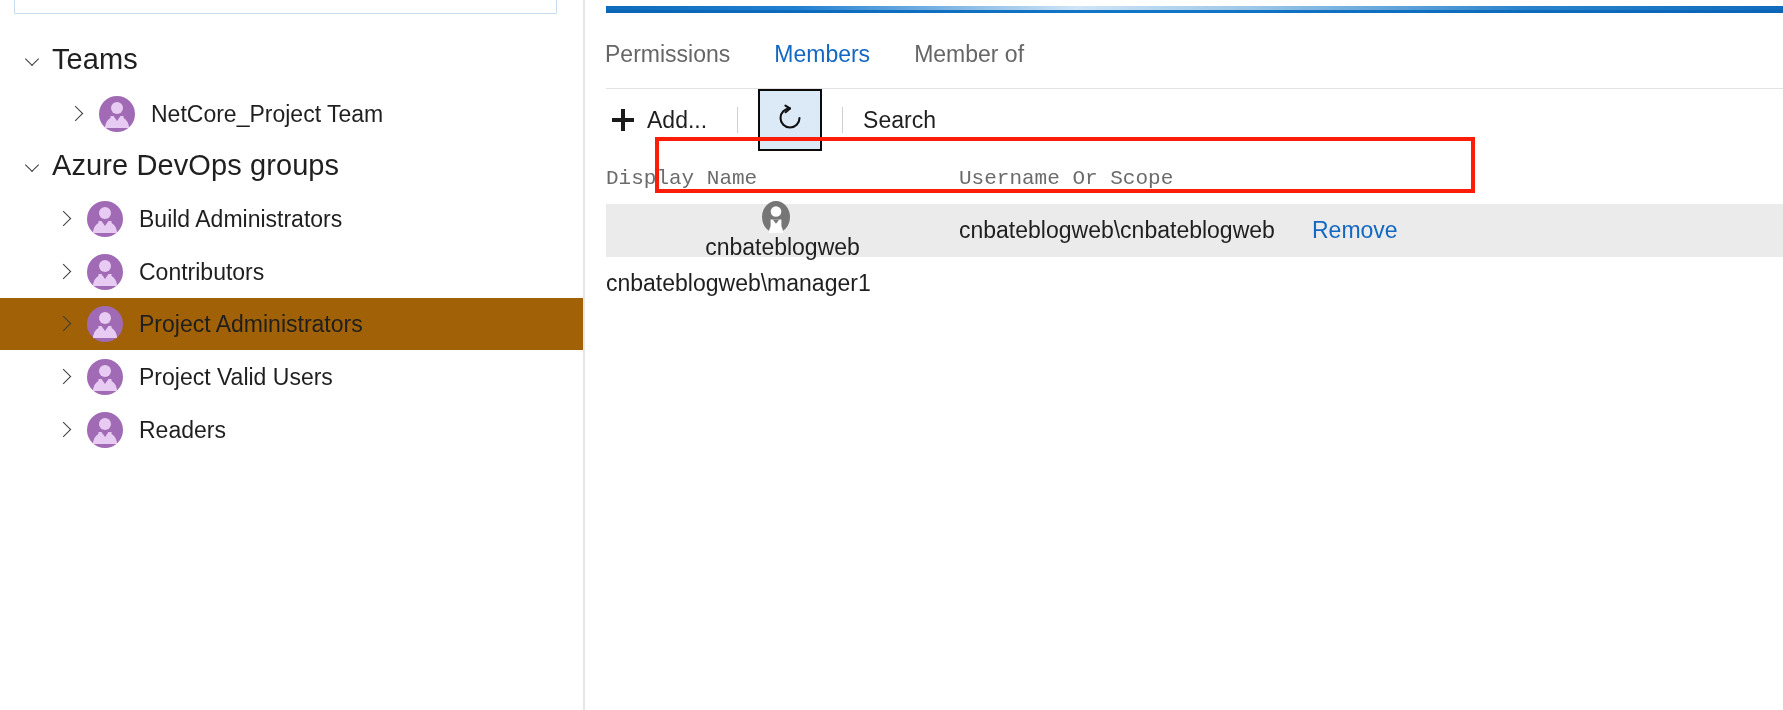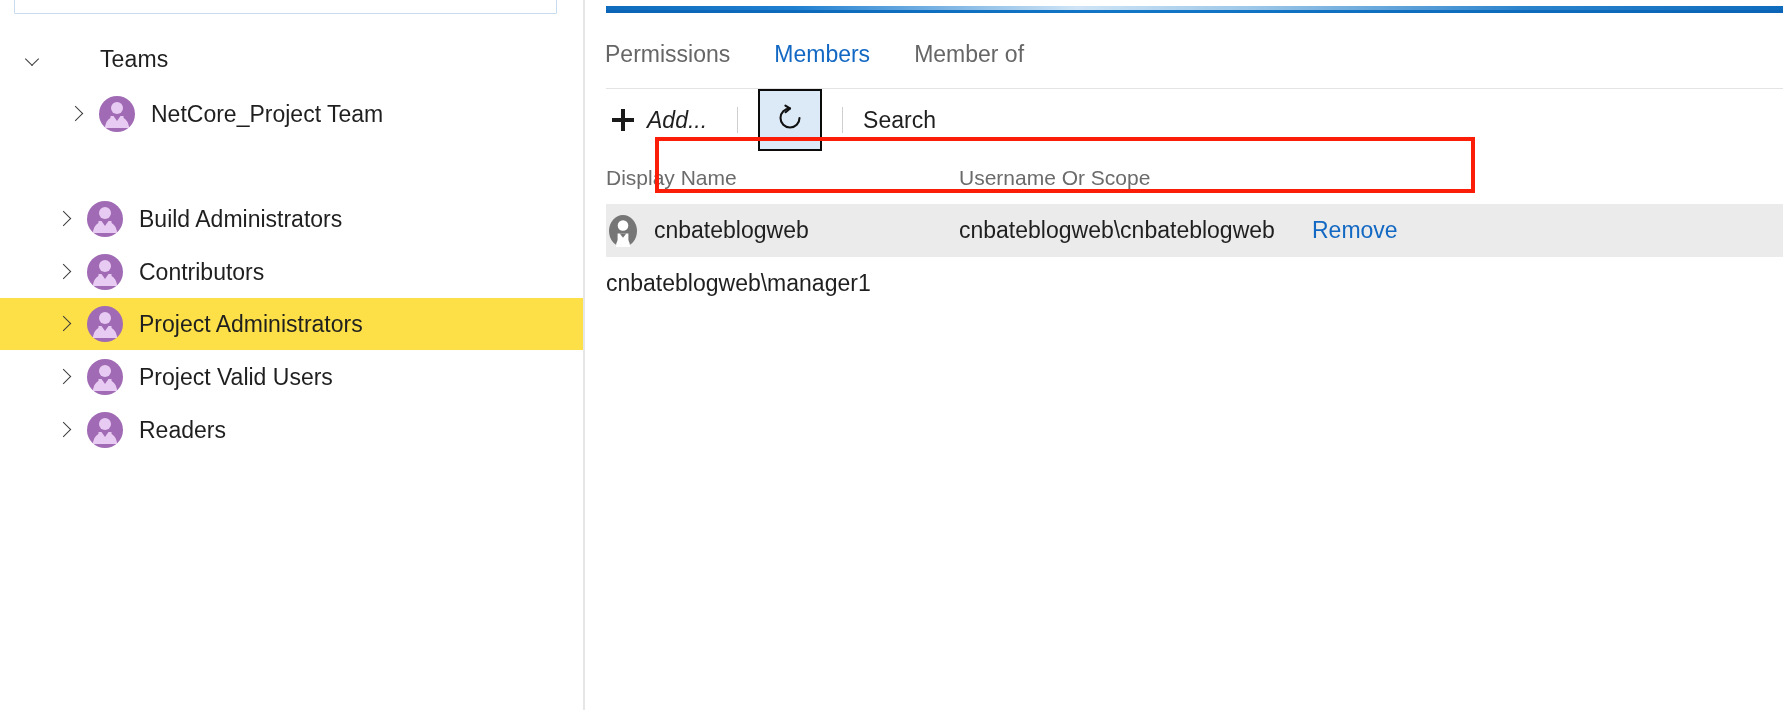"Teams" .tree-group-header { font-size: 23px -> 29px; gap: 48px -> none }
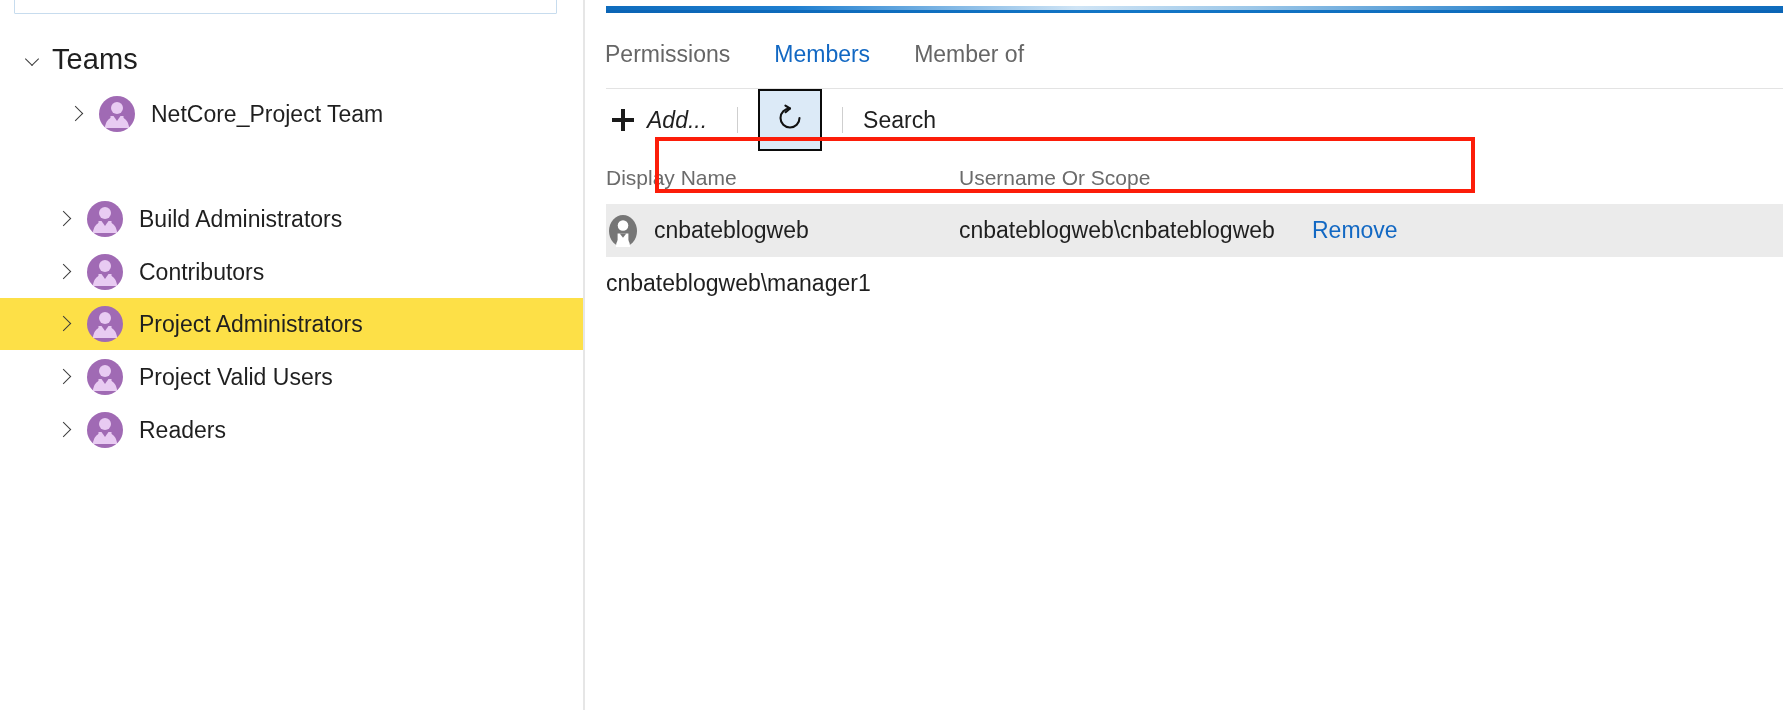"Add..." #add-label { font-style: italic -> none }
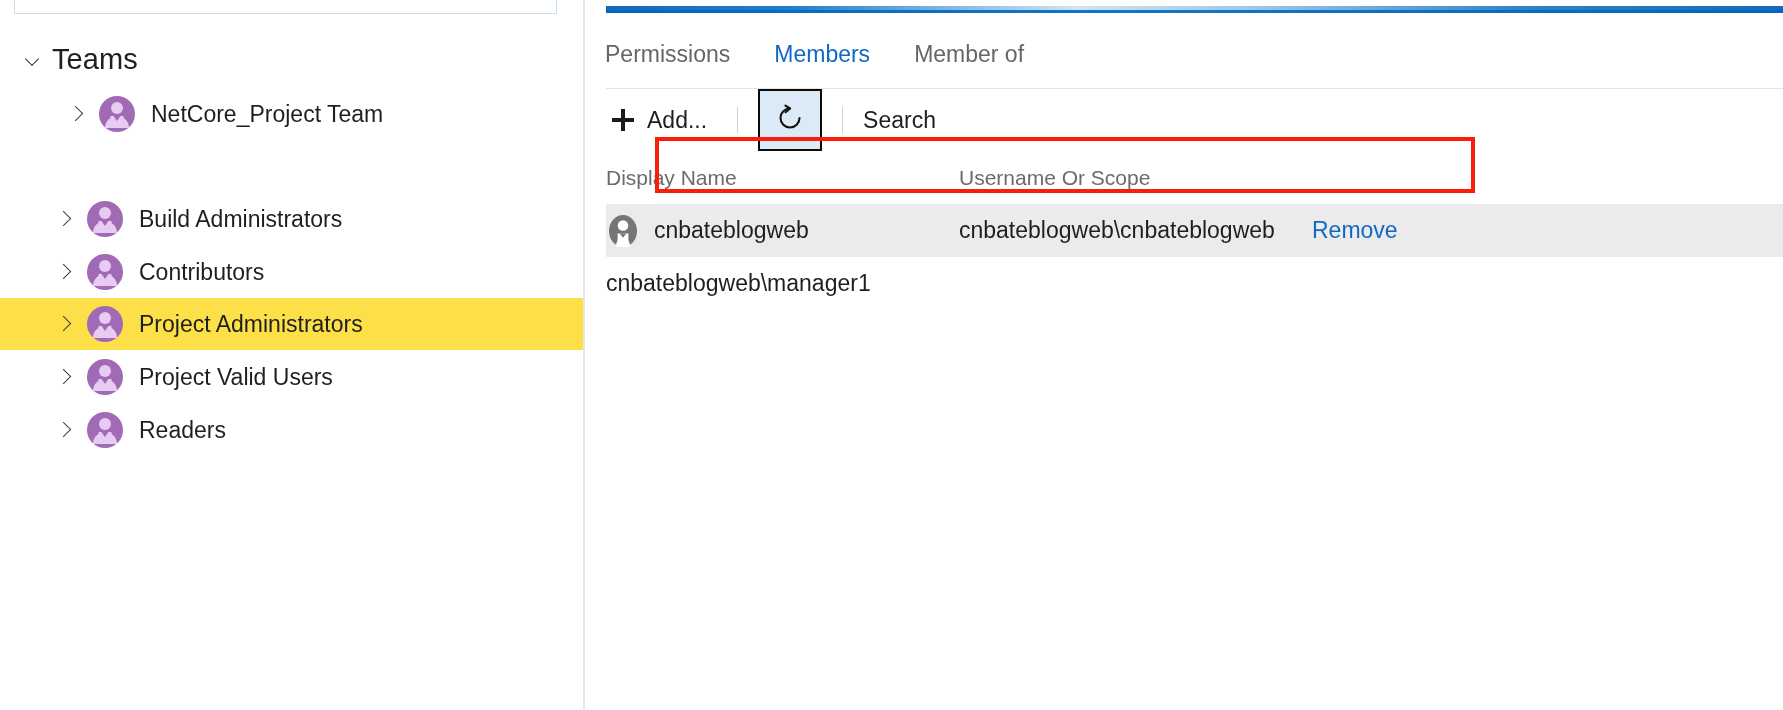"Azure DevOps groups" div.tree-group-header { html: none -> <div> <span></span> <span>Azure DevOps groups</span> </div> }
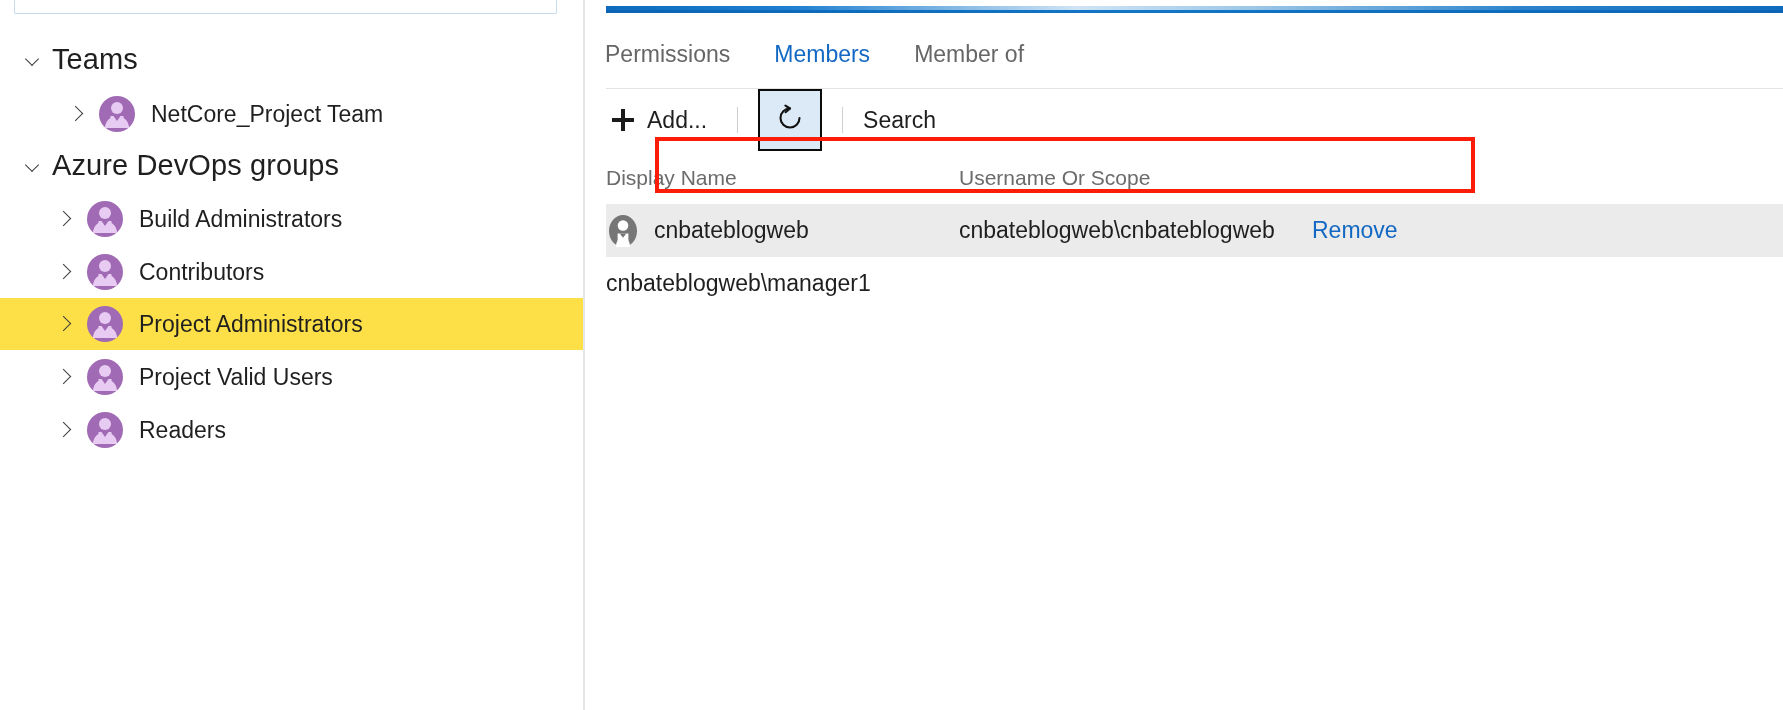"Display Name" .thead { font-family: none -> Liberation Mono, monospace }
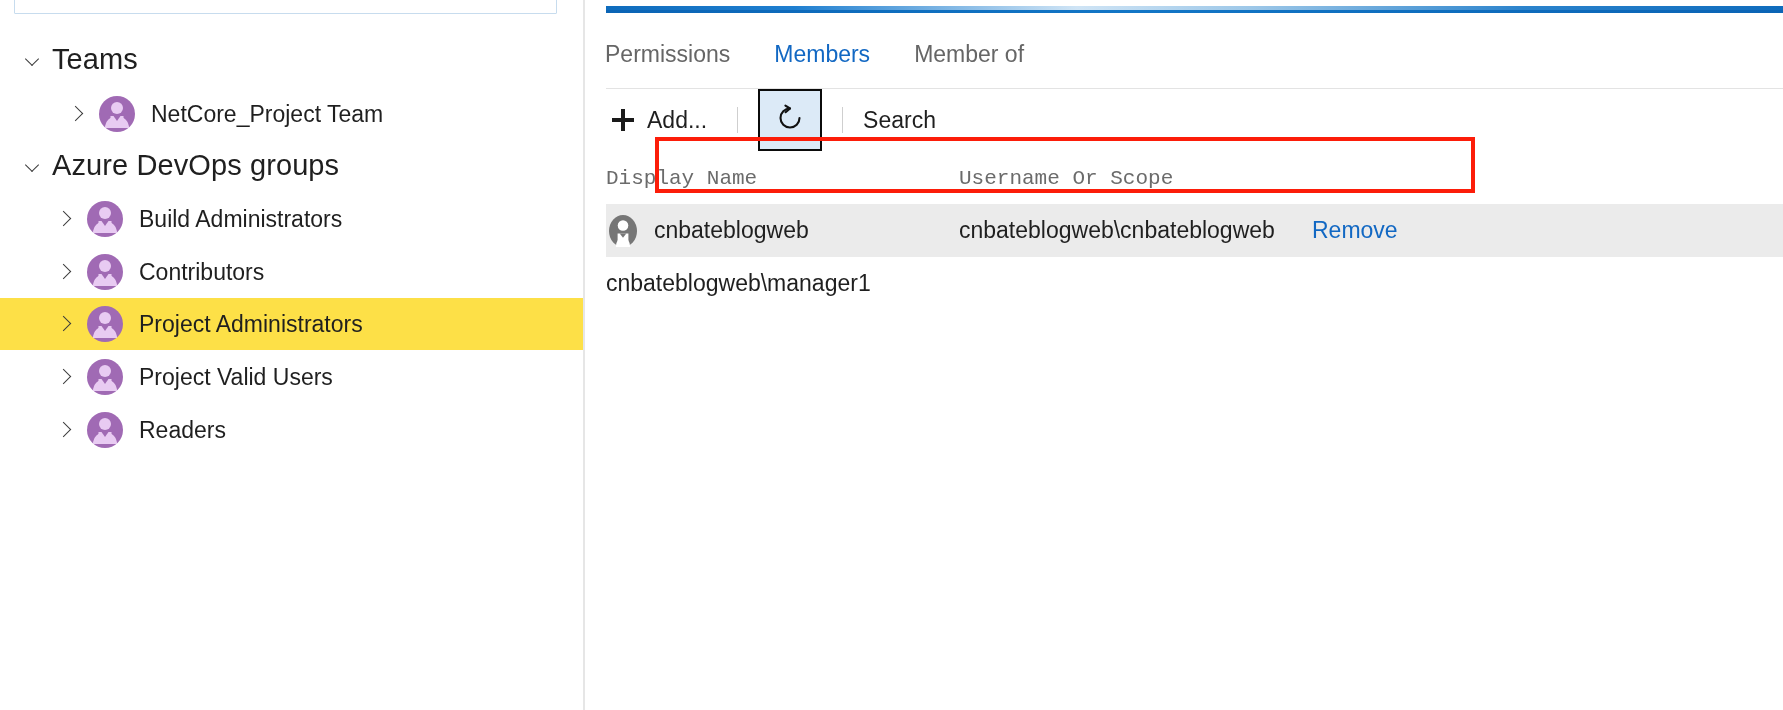"cnbateblogweb" .cell.name { flex-direction: none -> column }
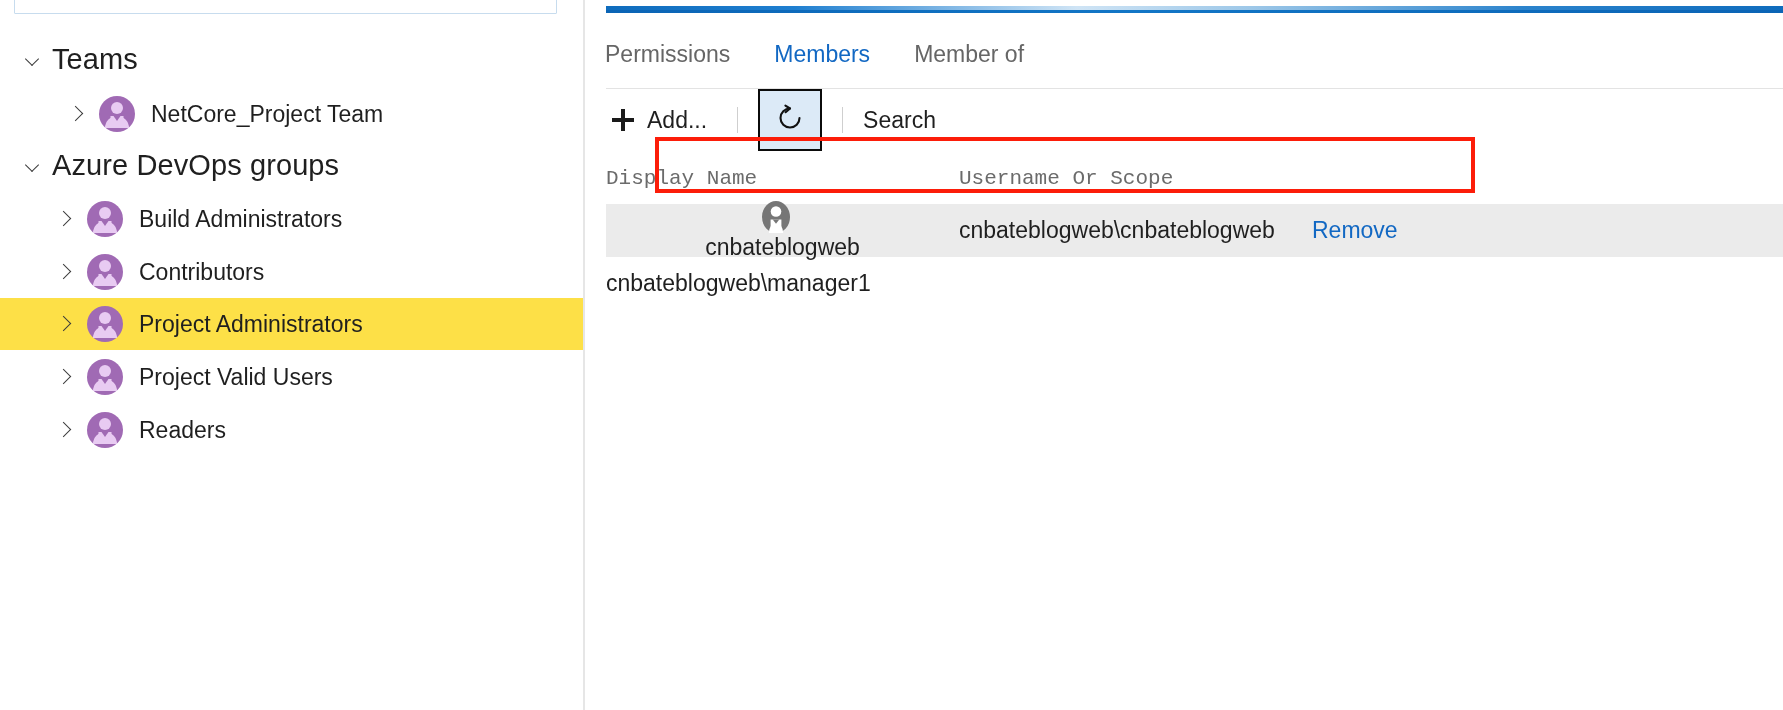"Project Administrators" .tree-item.selected { background: #fde047 -> #a16207 }
